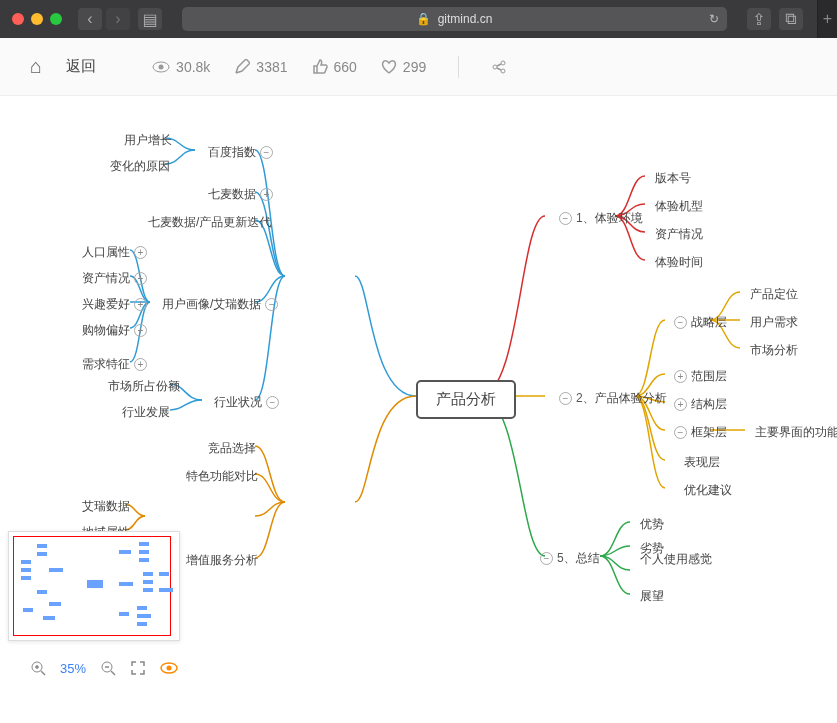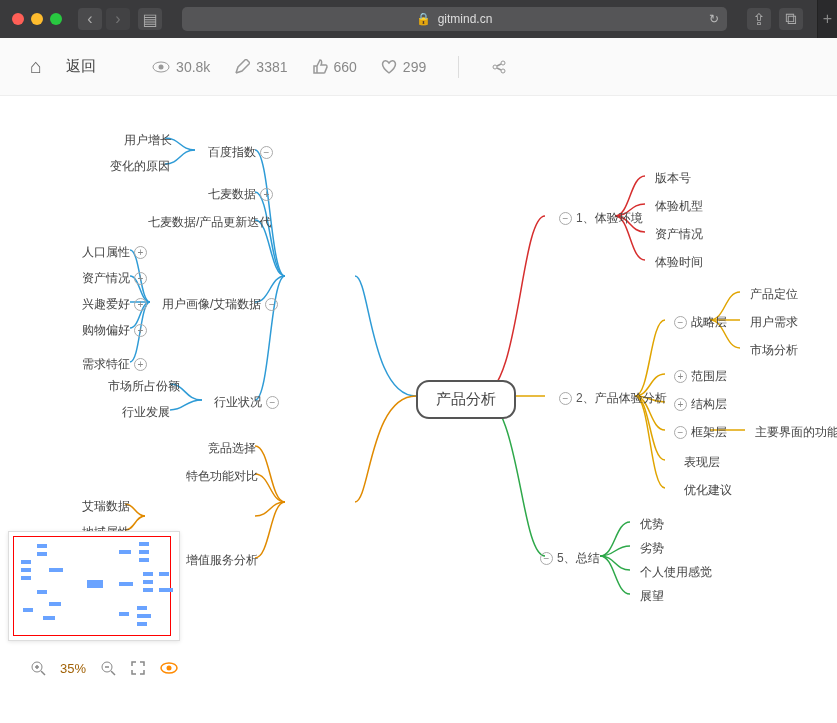"产品分析" .root { border-radius: 13px -> 5px }
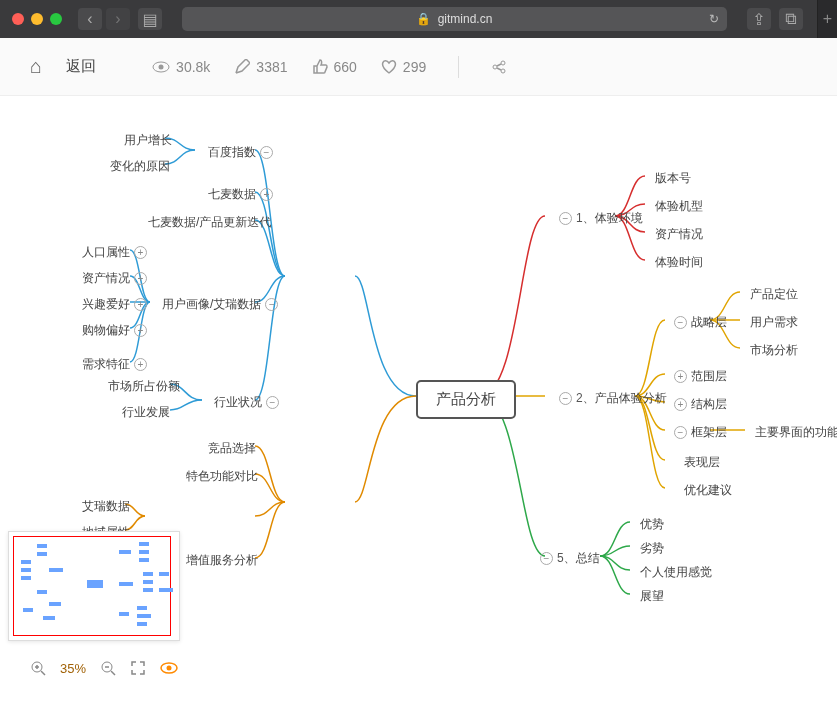"个人使用感觉" div.node { top: 464px -> 451px }
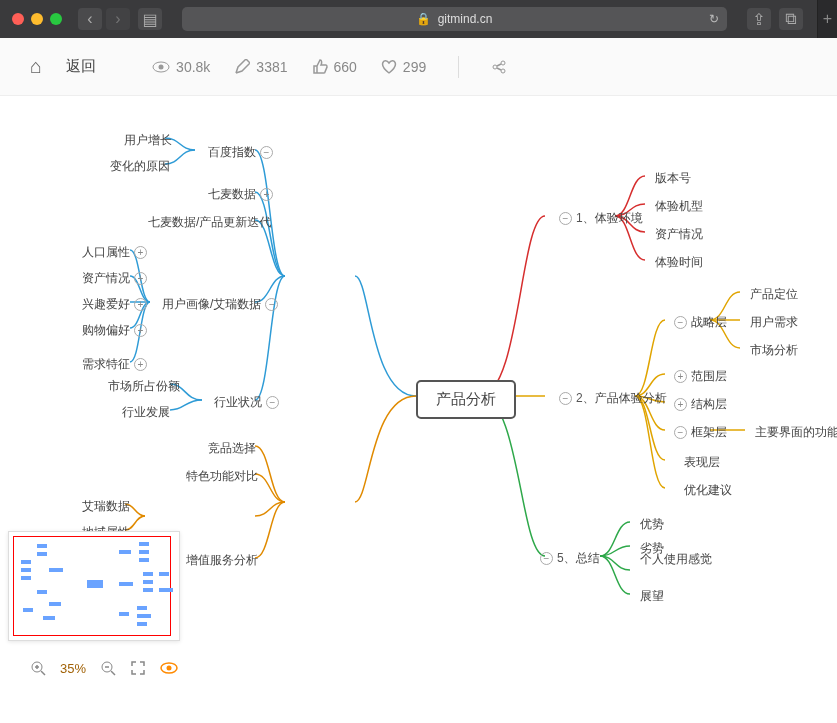"35%" .bottom-bar { color: #a16207 -> #3b82f6 }
